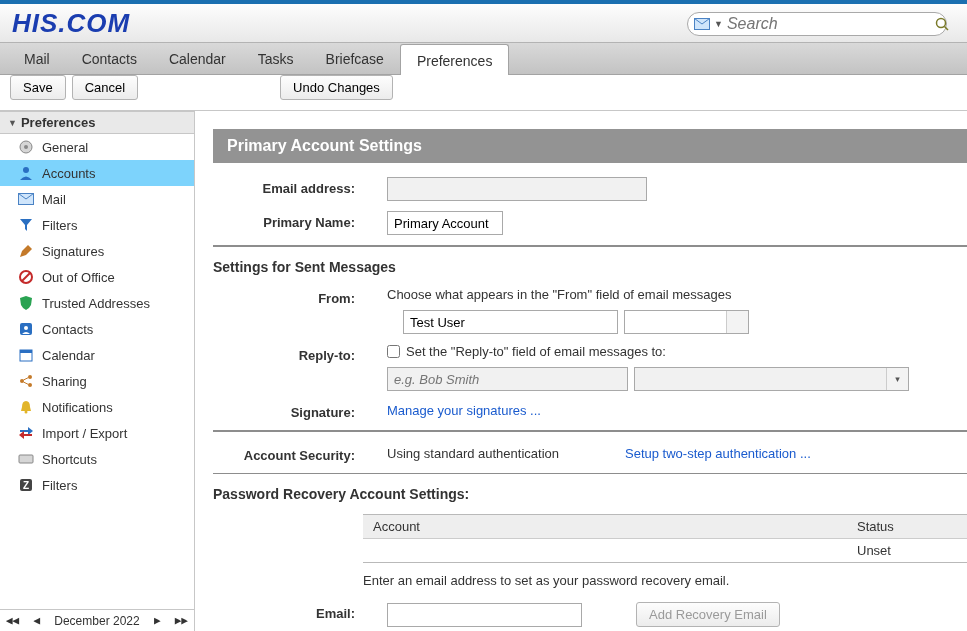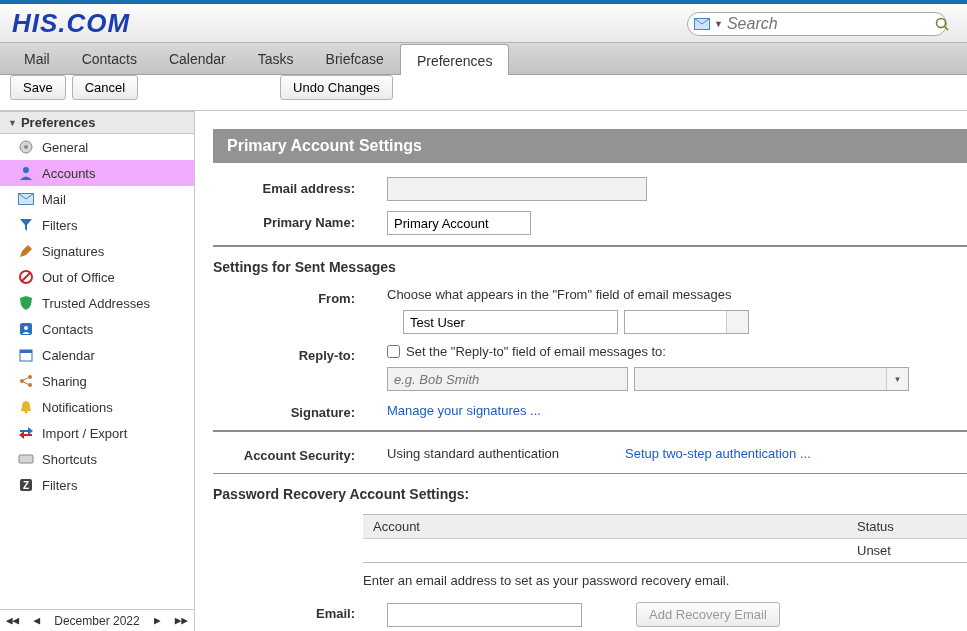"Accounts" .navlist li.selected { background: #f0abfc -> #7dd3fc }
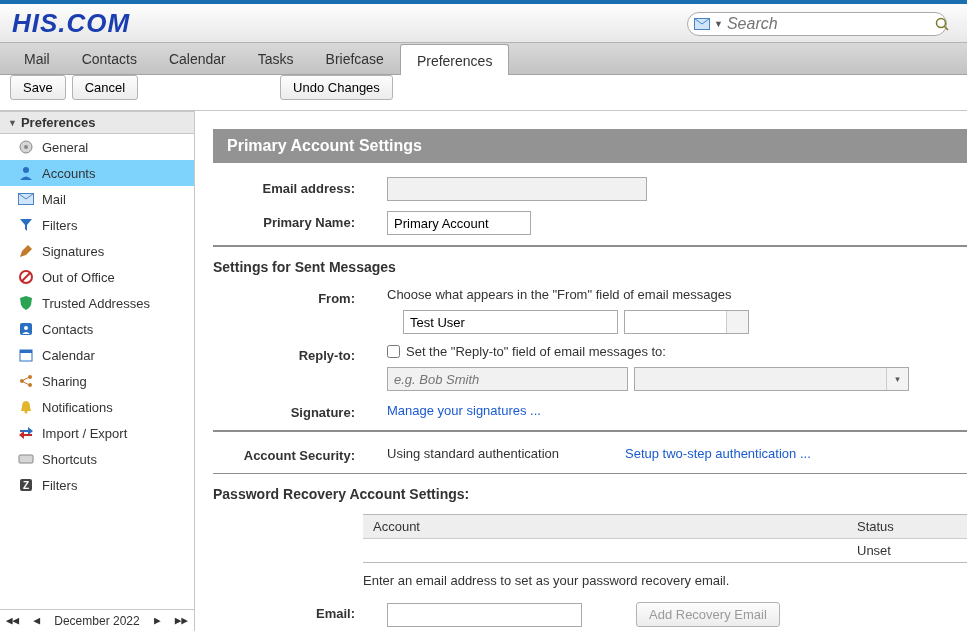"Primary Account" input.textin { width: 144px -> 116px }
